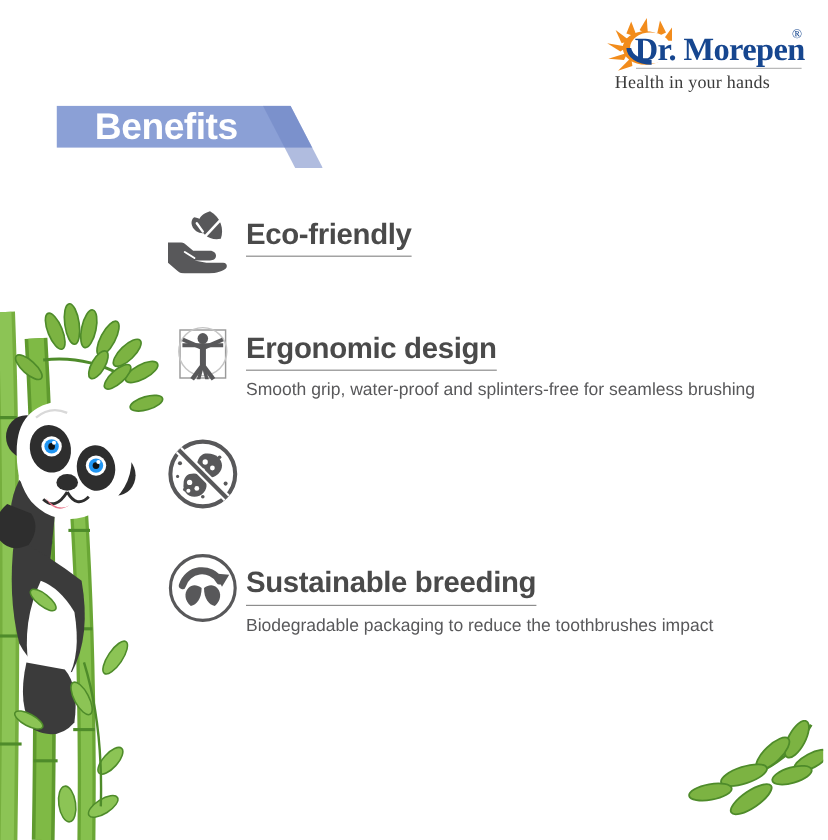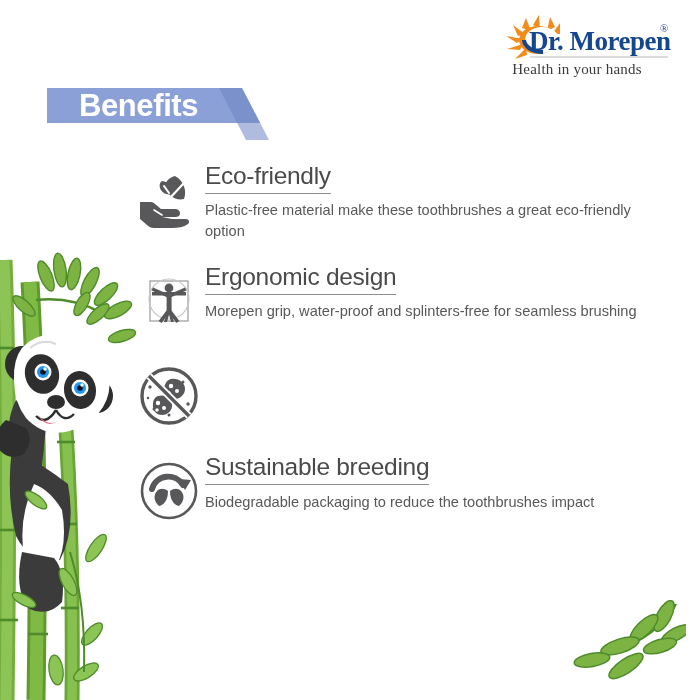"Eco-friendly" .benefit-title { font-weight: normal -> bold; margin-top: none -> 20px }
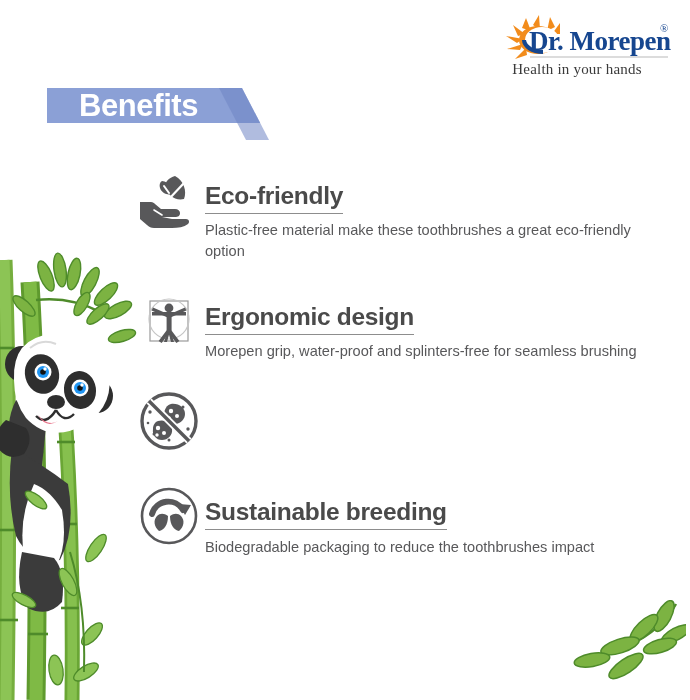"Plastic-free material make these" div.benefit-desc { html: <div>Plastic-free material make these toothbrushes a great eco-friendly option</div> -> none }
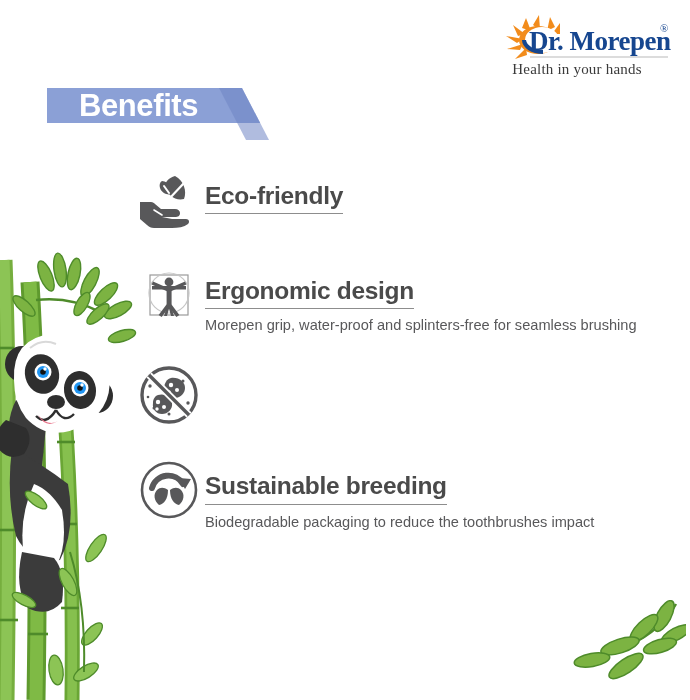"Morepen grip, water-proof and" div.benefit-desc { text: Morepen -> Smooth }
